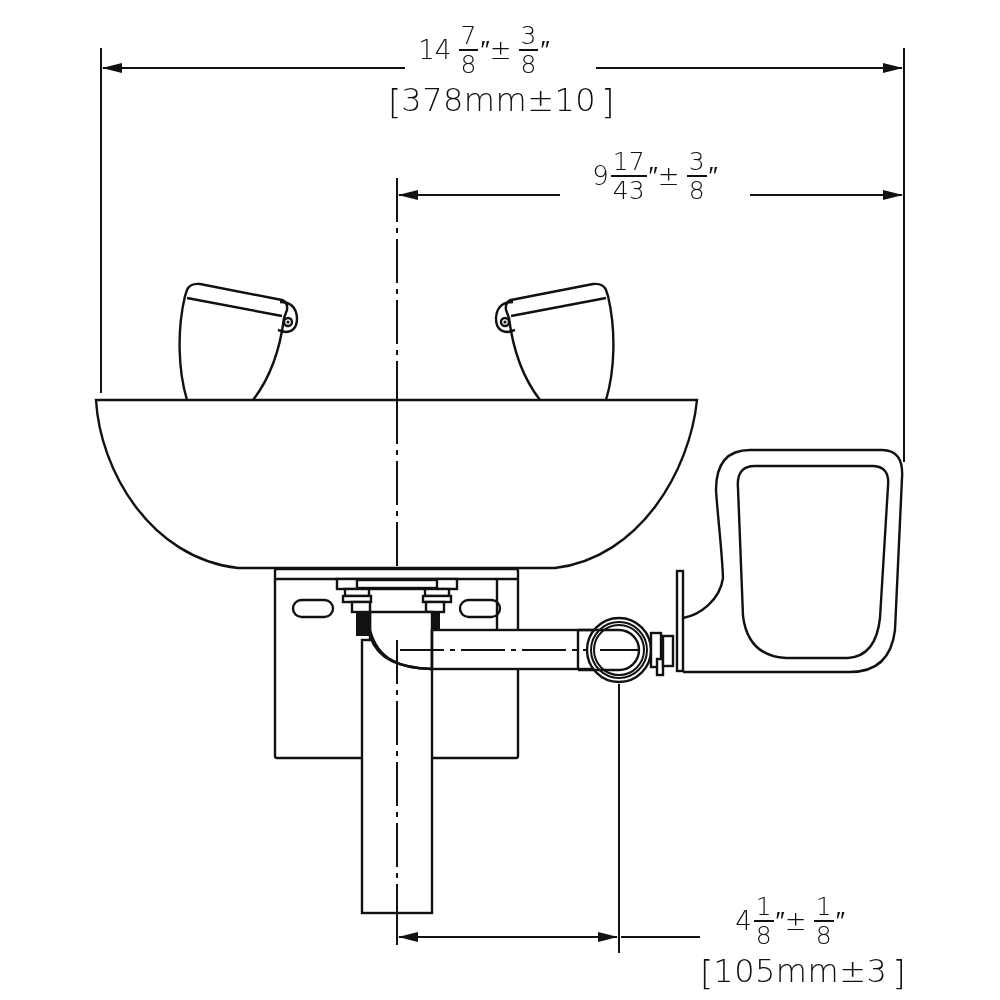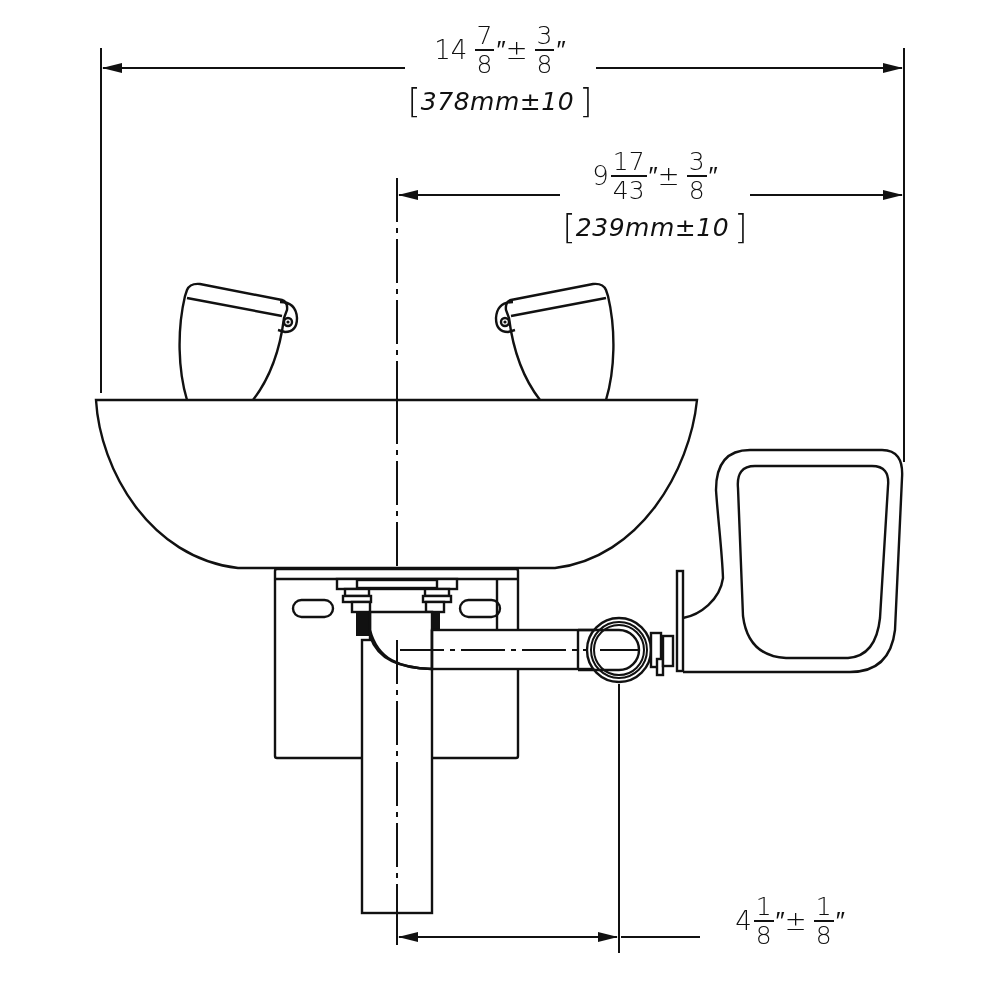"14" div.lbl { left: 404px -> 388px }
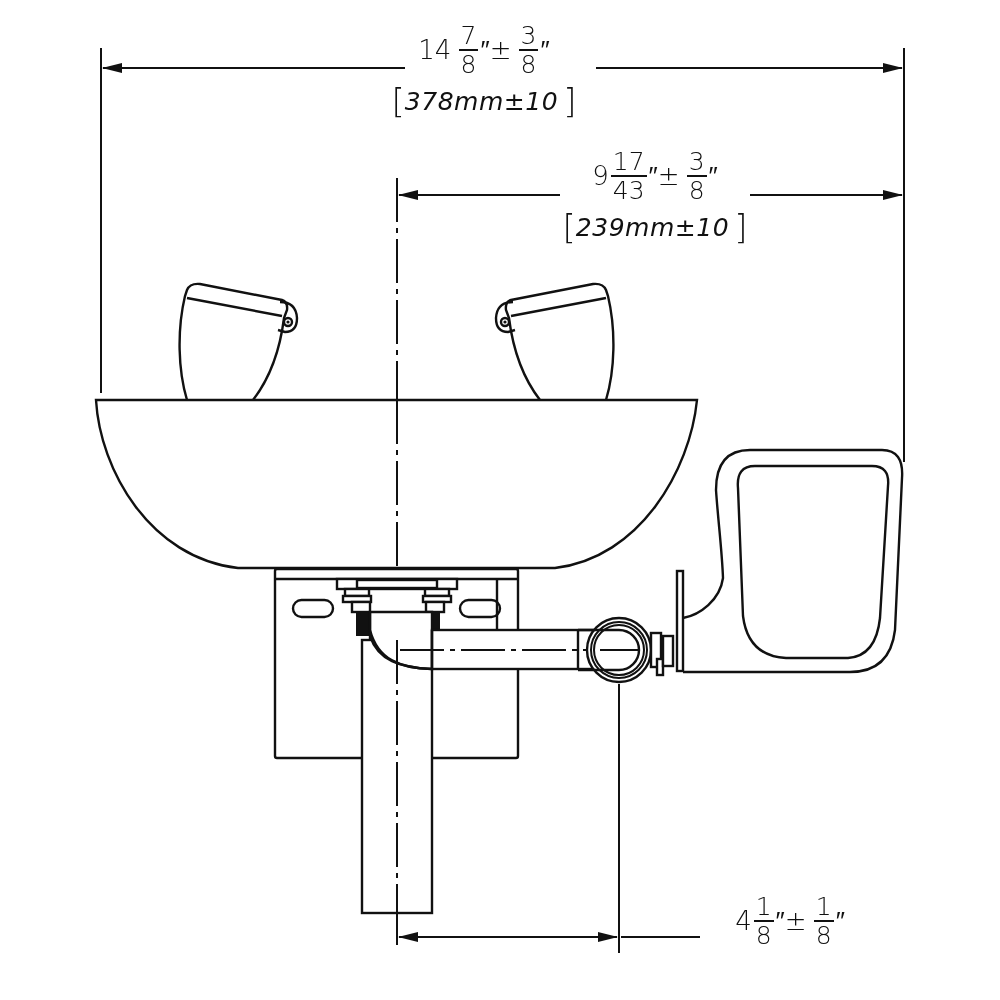"378mm±10" .mm { font-size: 25px -> 32px; font-style: italic -> none }
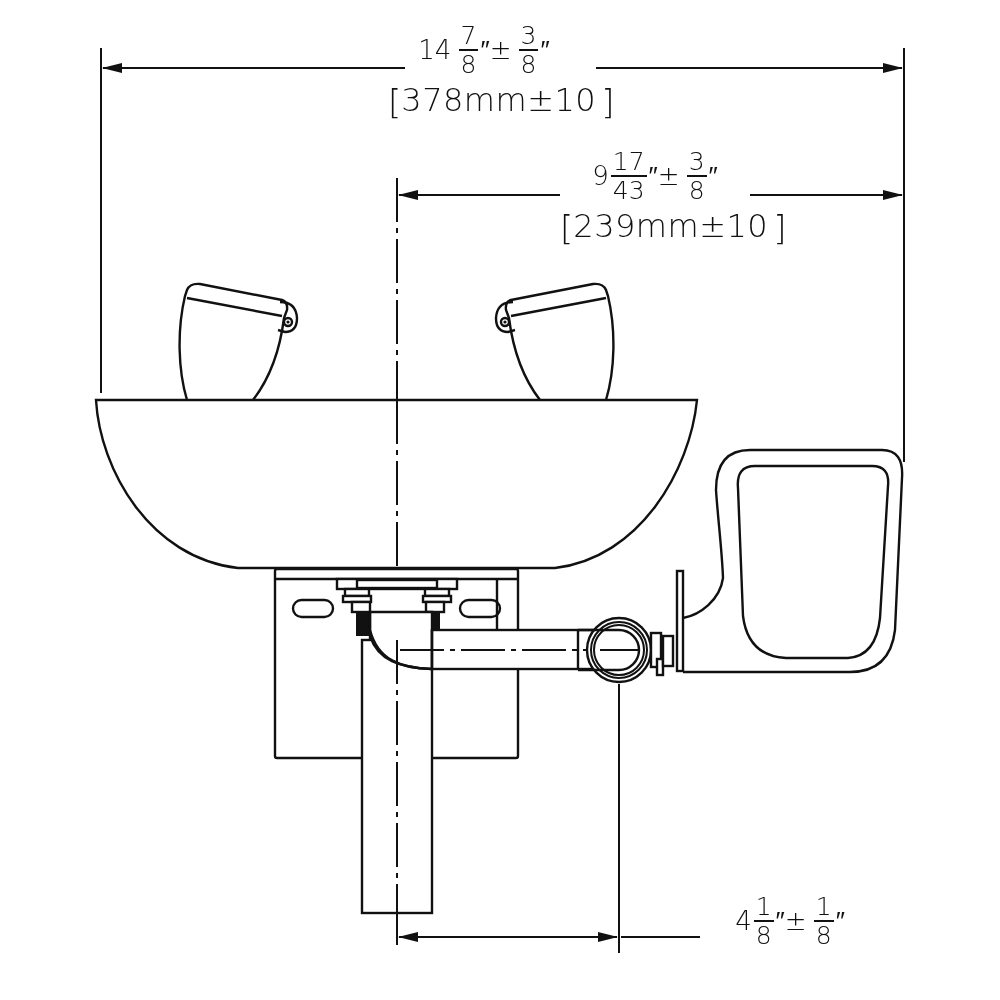"[239mm±10 ]" div { html: <div> <span>[</span><span>239mm±10</span> <span>]</span> </div> -> none }
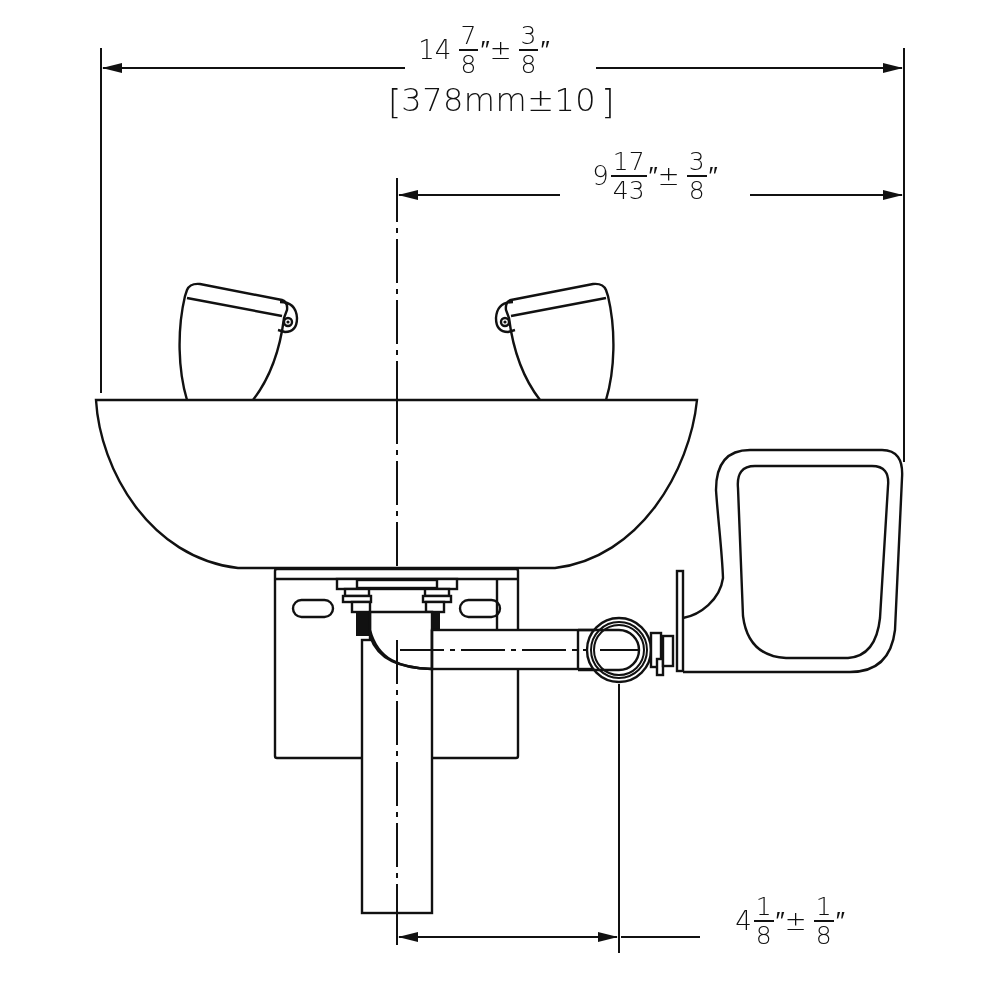"[105mm±3 ]" div { html: none -> <div> <span>[</span><span>105mm±3</span> <span>]</span> </div> }
